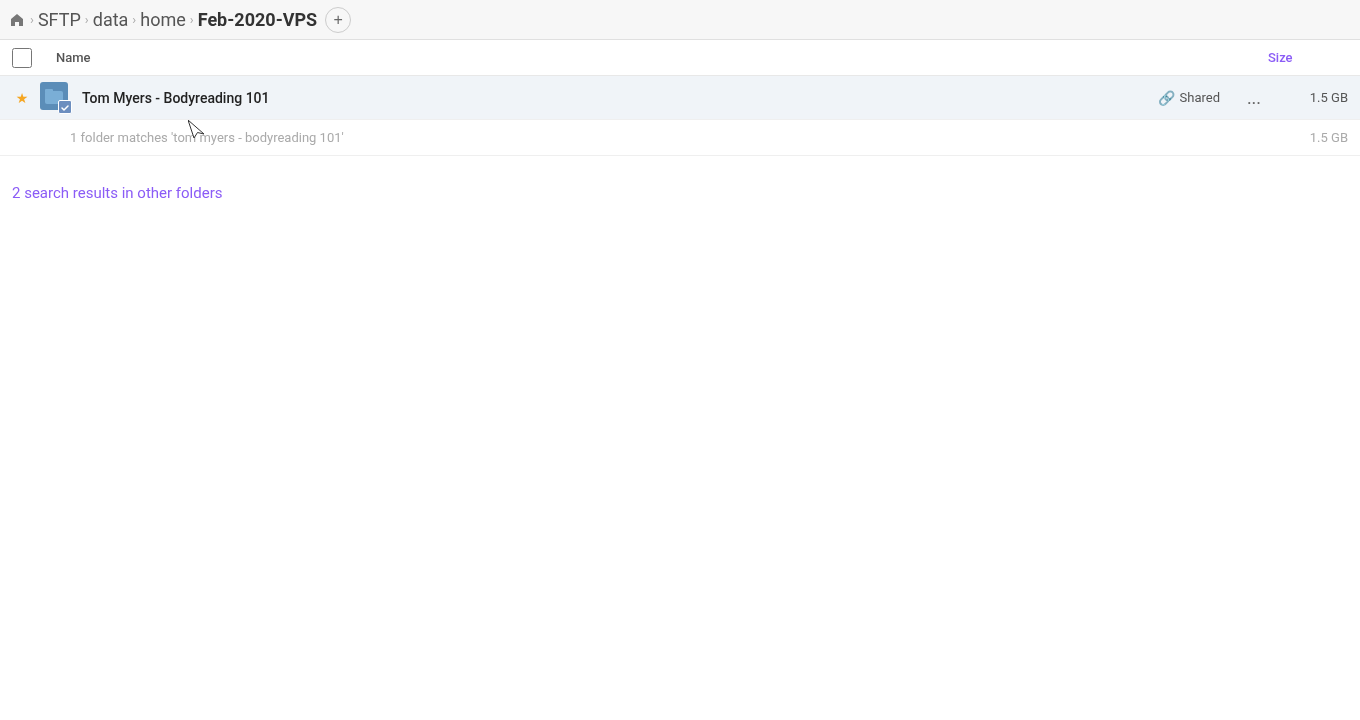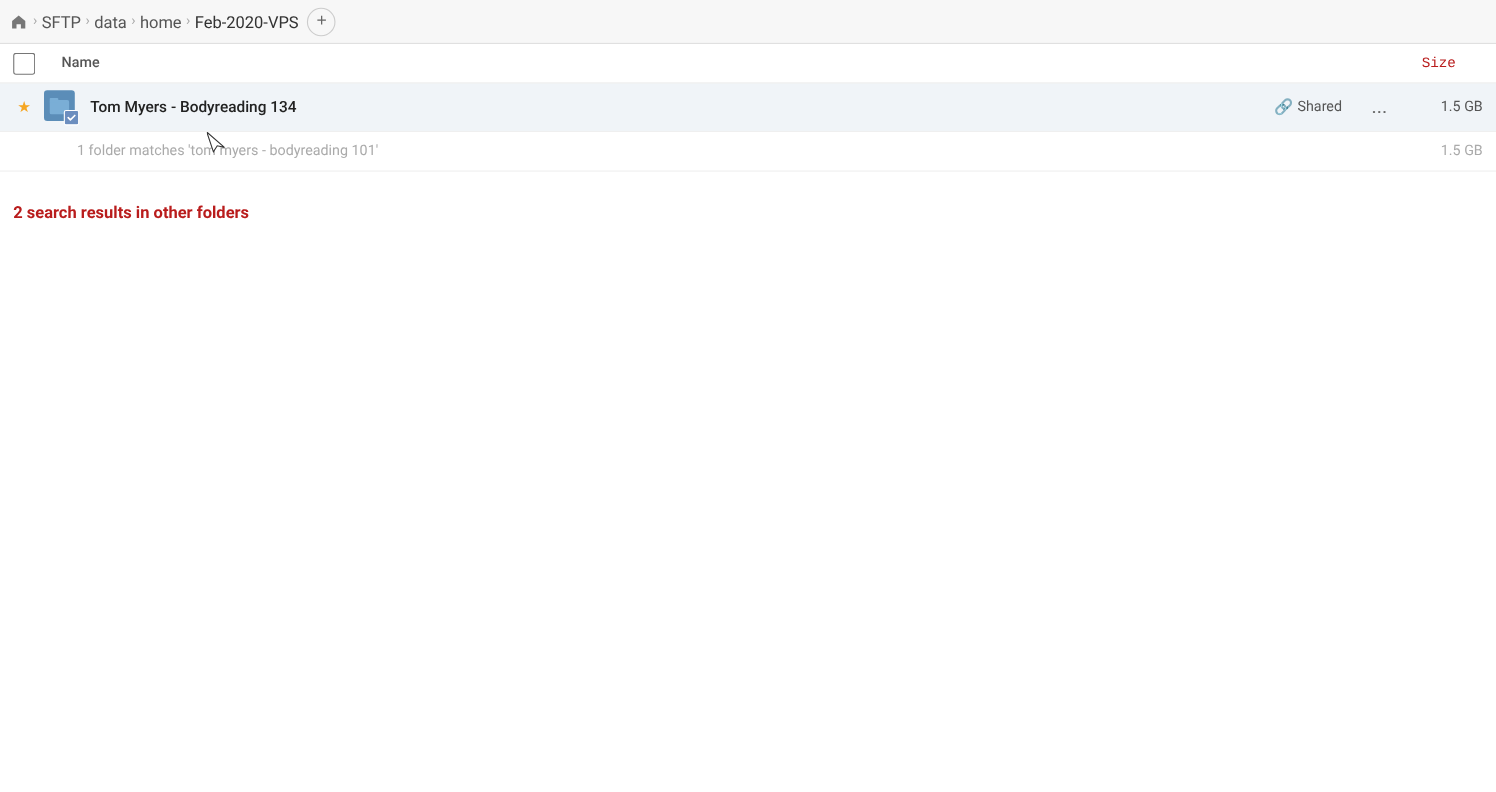"SFTP" .breadcrumb-item { font-size: 15px -> 18px }
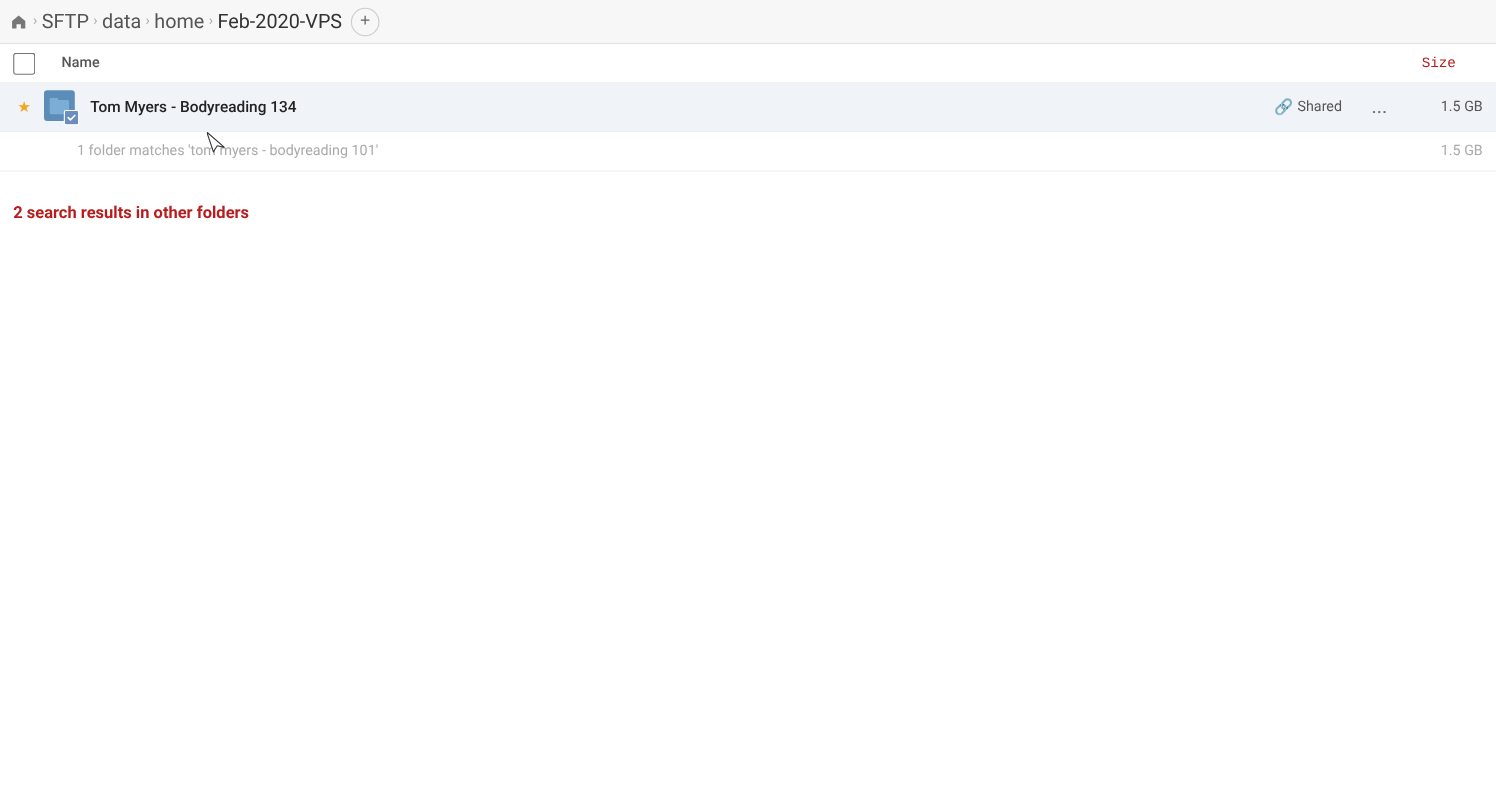"Feb-2020-VPS" .breadcrumb-item.active { font-weight: 400 -> 700 }
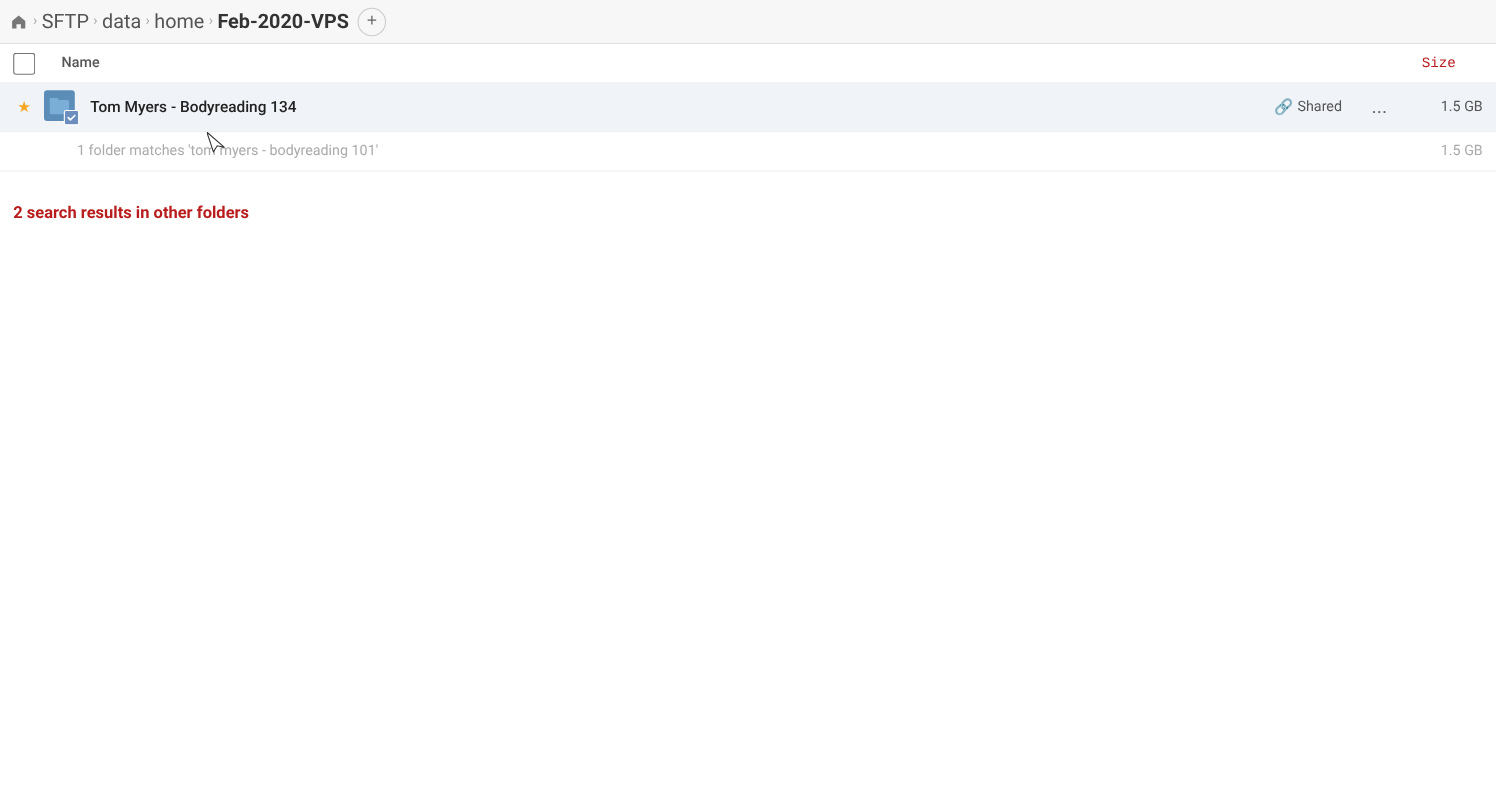"Size" .file-header-size { color: #b91c1c -> #8b5cf6; font-family: Liberation Mono, monospace -> none; text-align: center -> left }
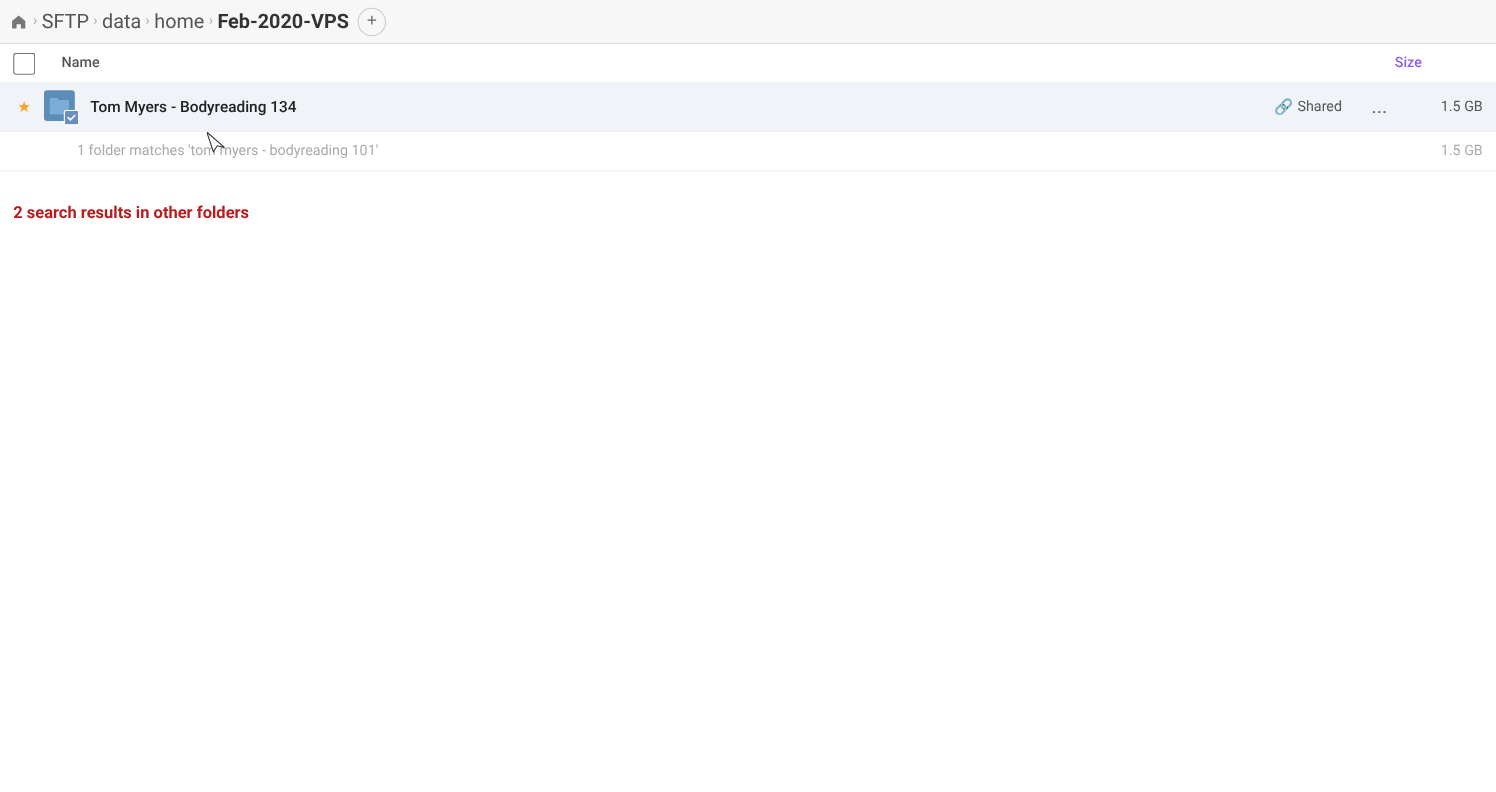"Tom Myers - Bodyreading 134" span.file-name { text: 134 -> 101 }
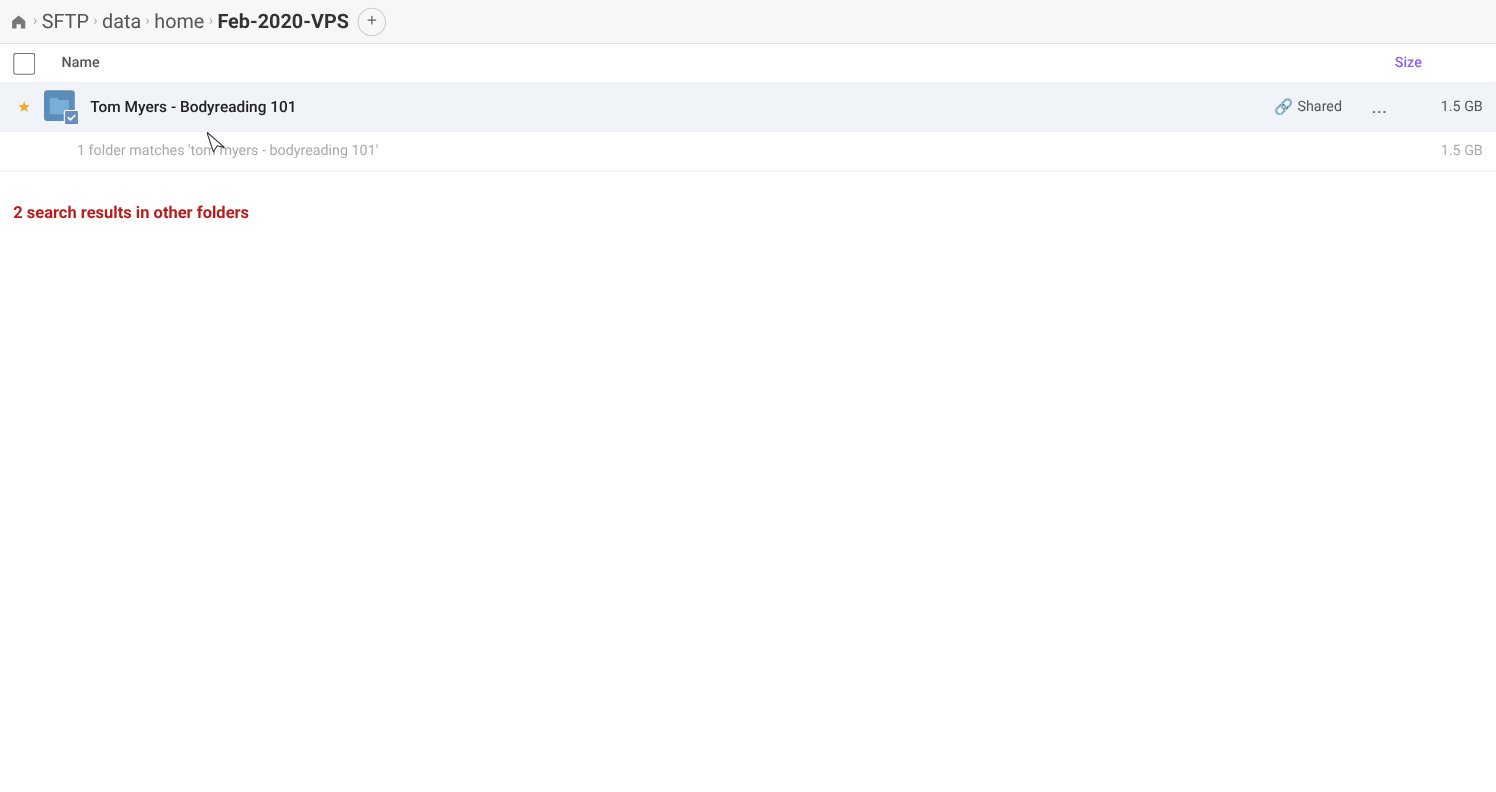"2 search results in other" .other-results-title { color: #b91c1c -> #8b5cf6; font-weight: 700 -> 400 }
